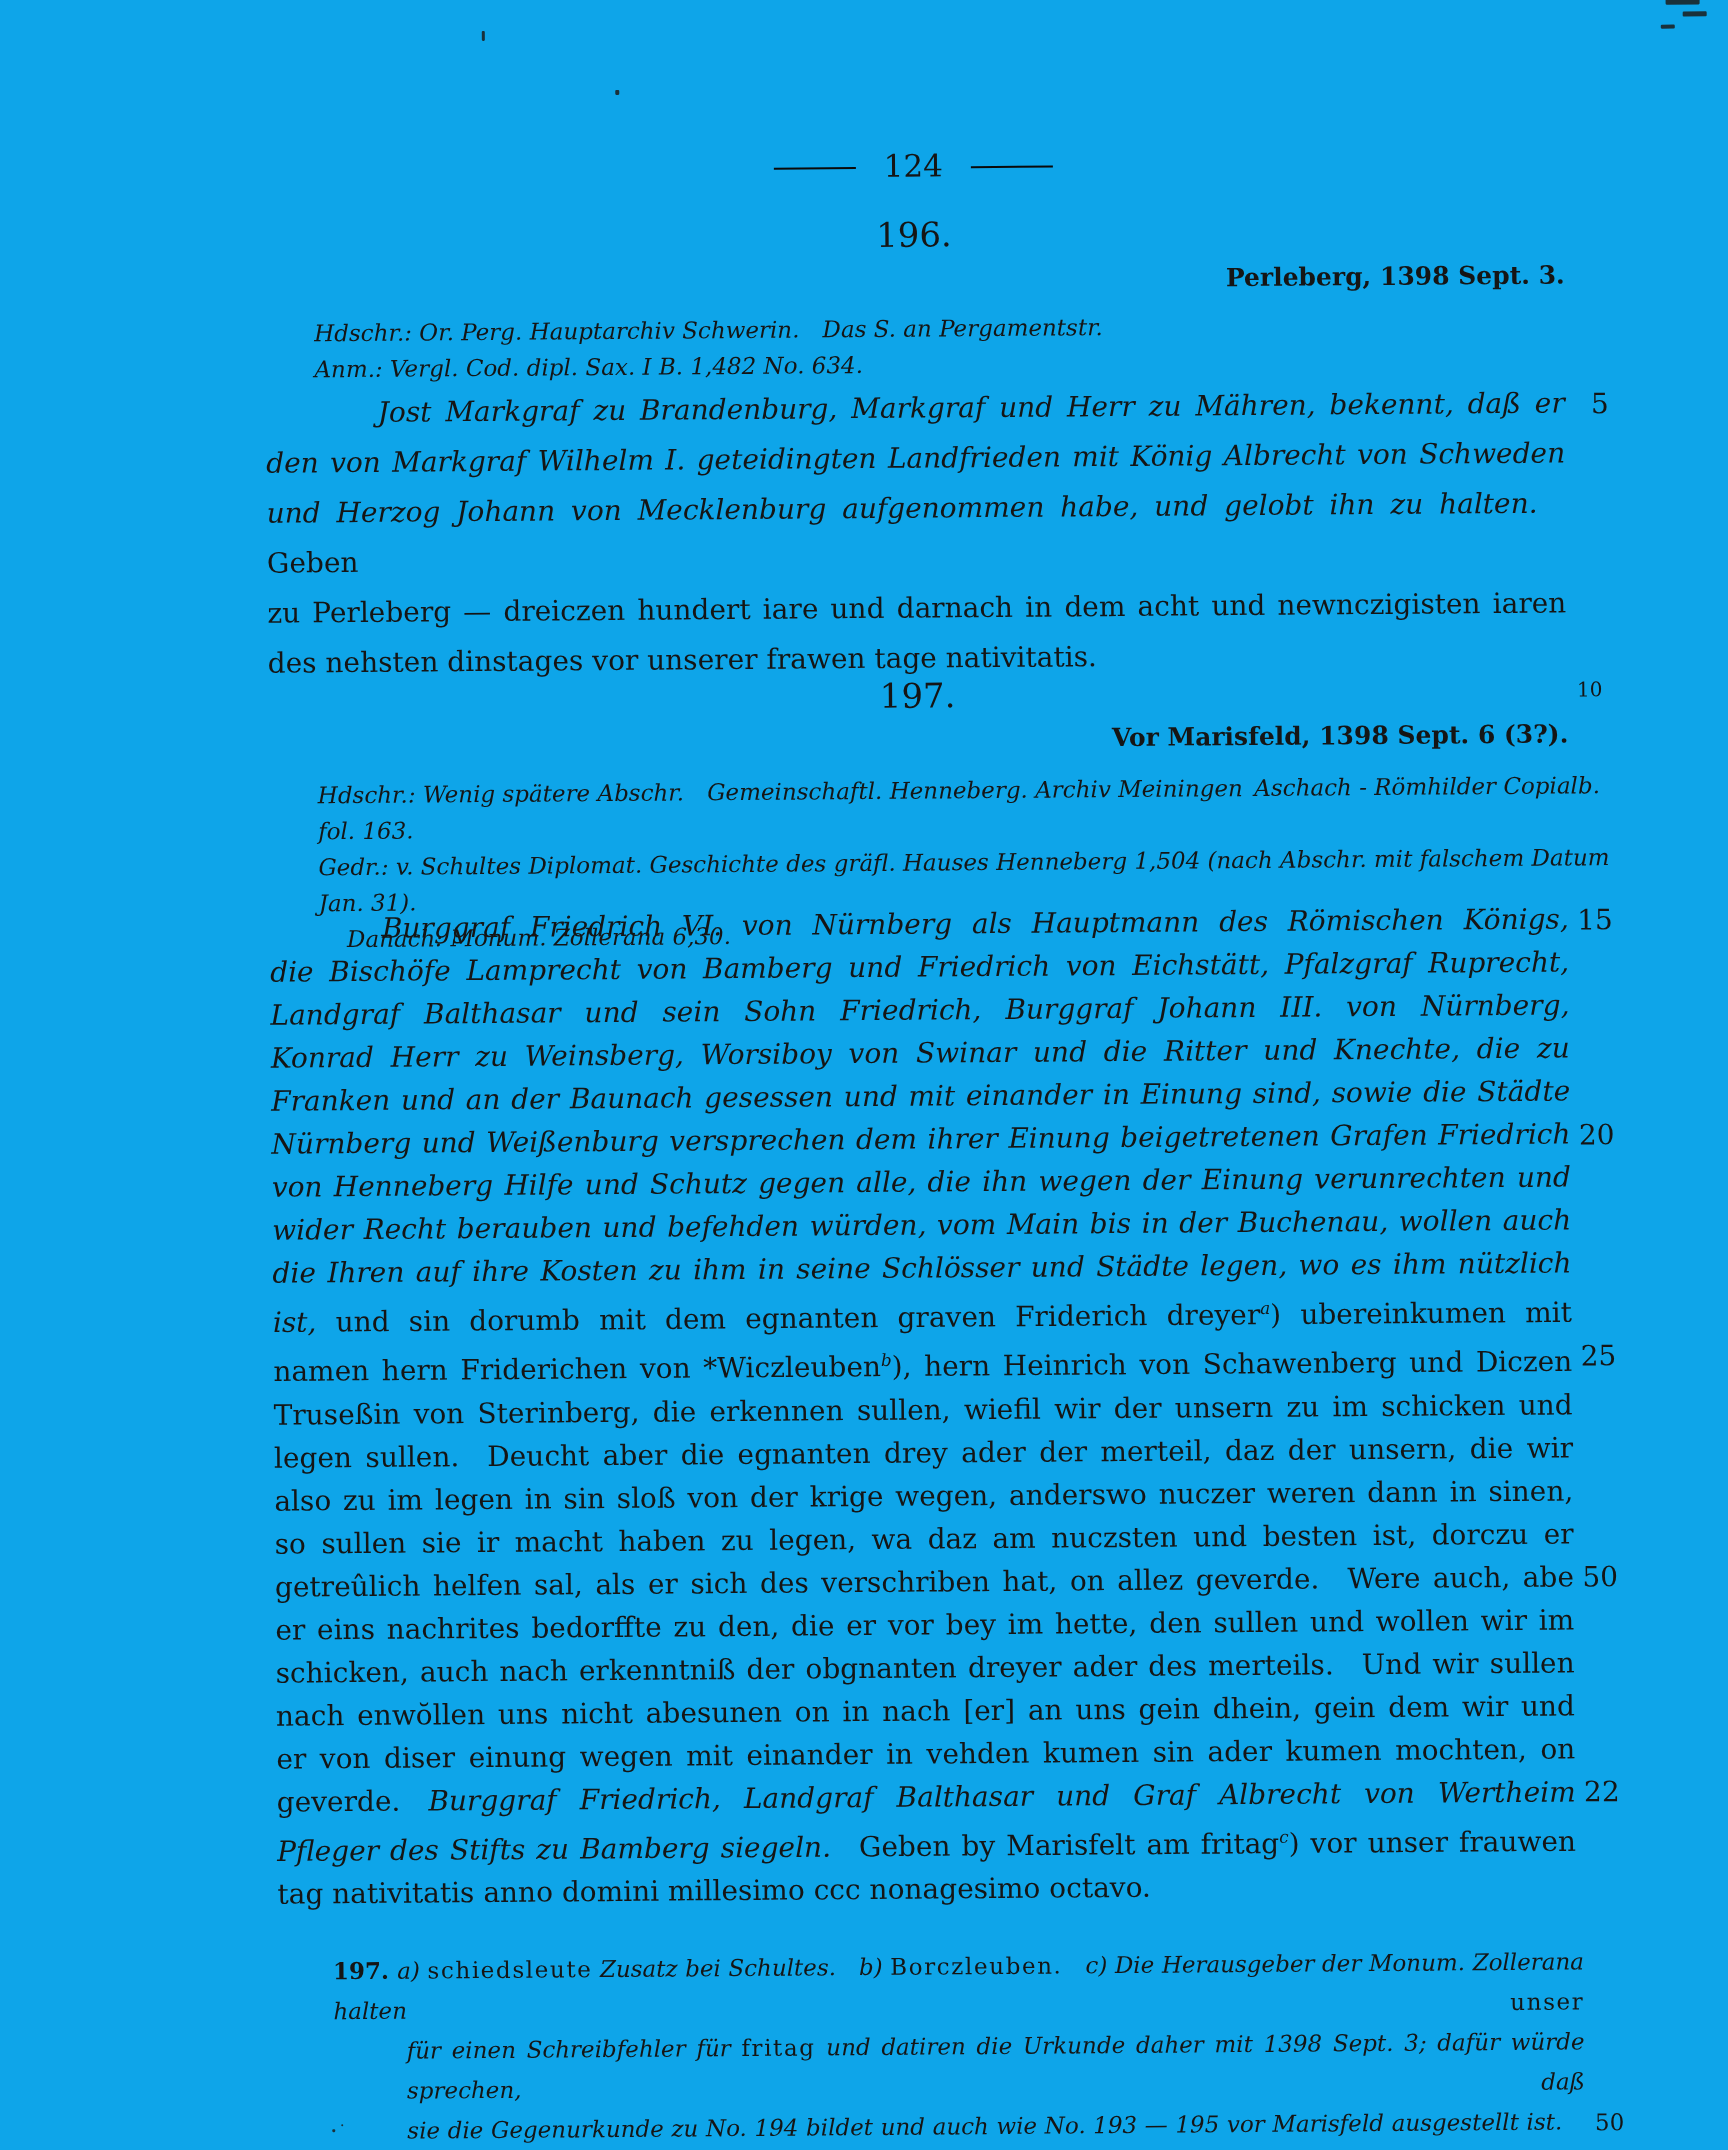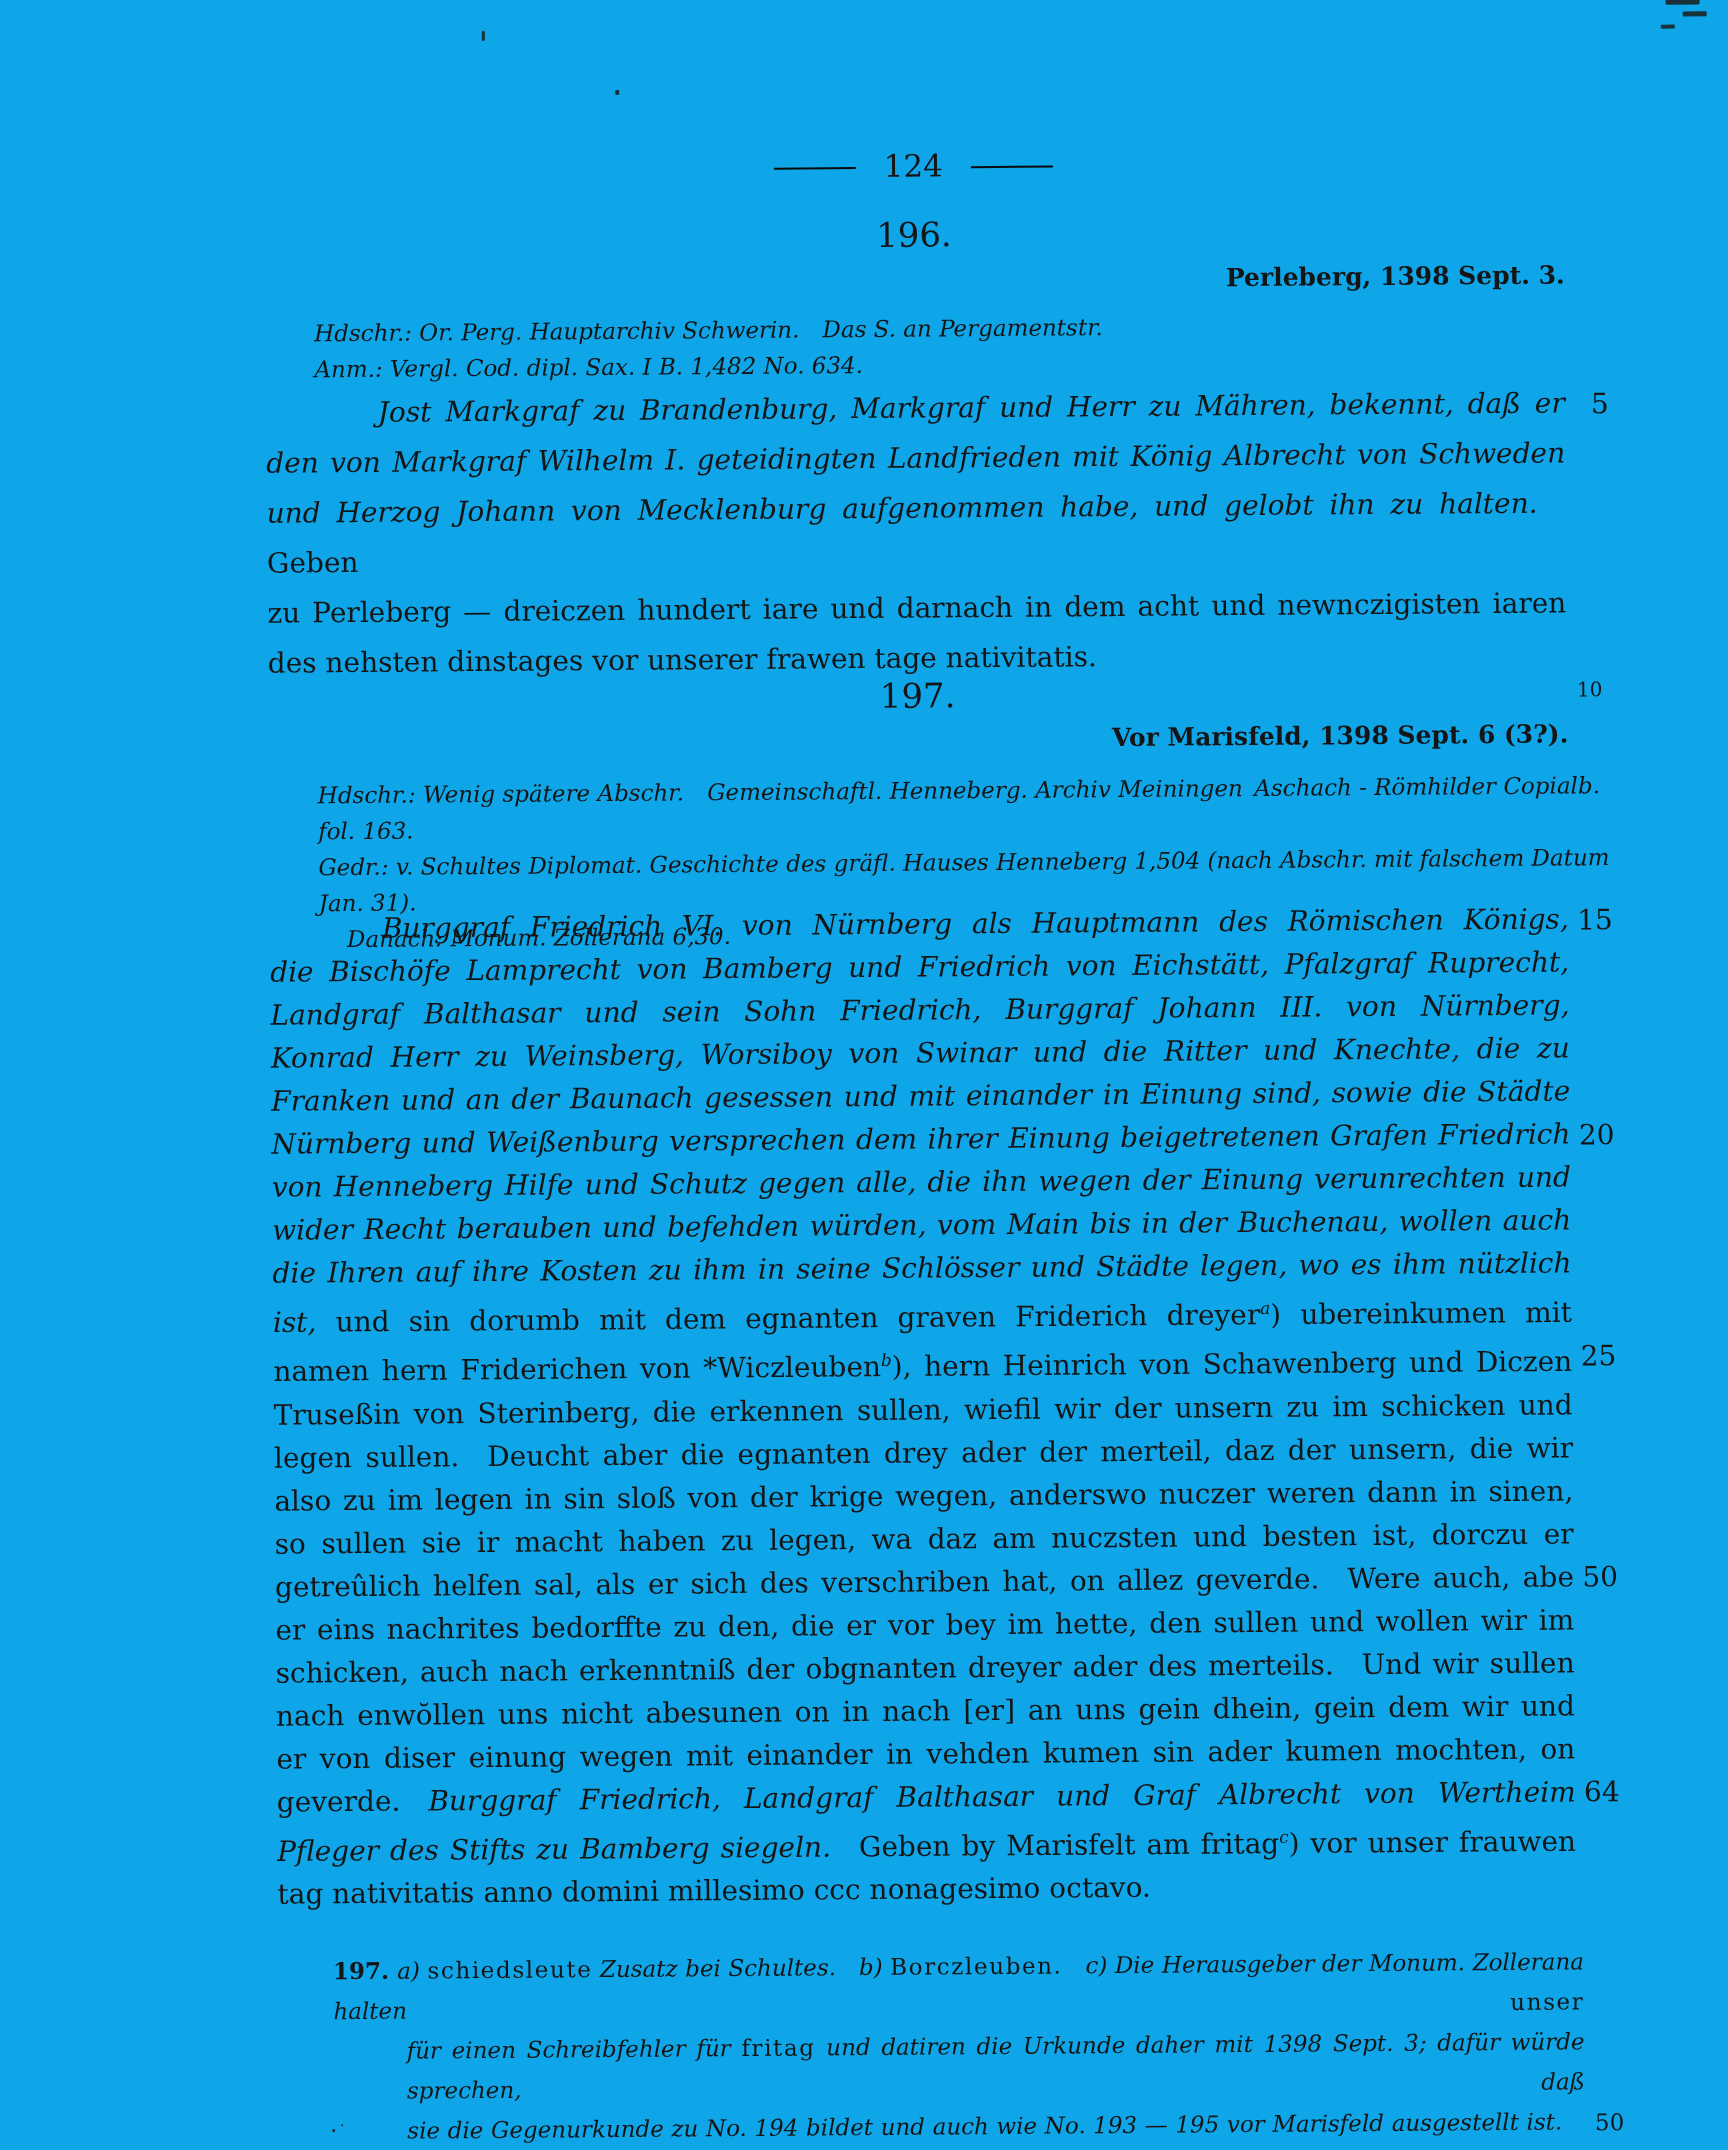"64" span.lnum { text: 64 -> 22 }
